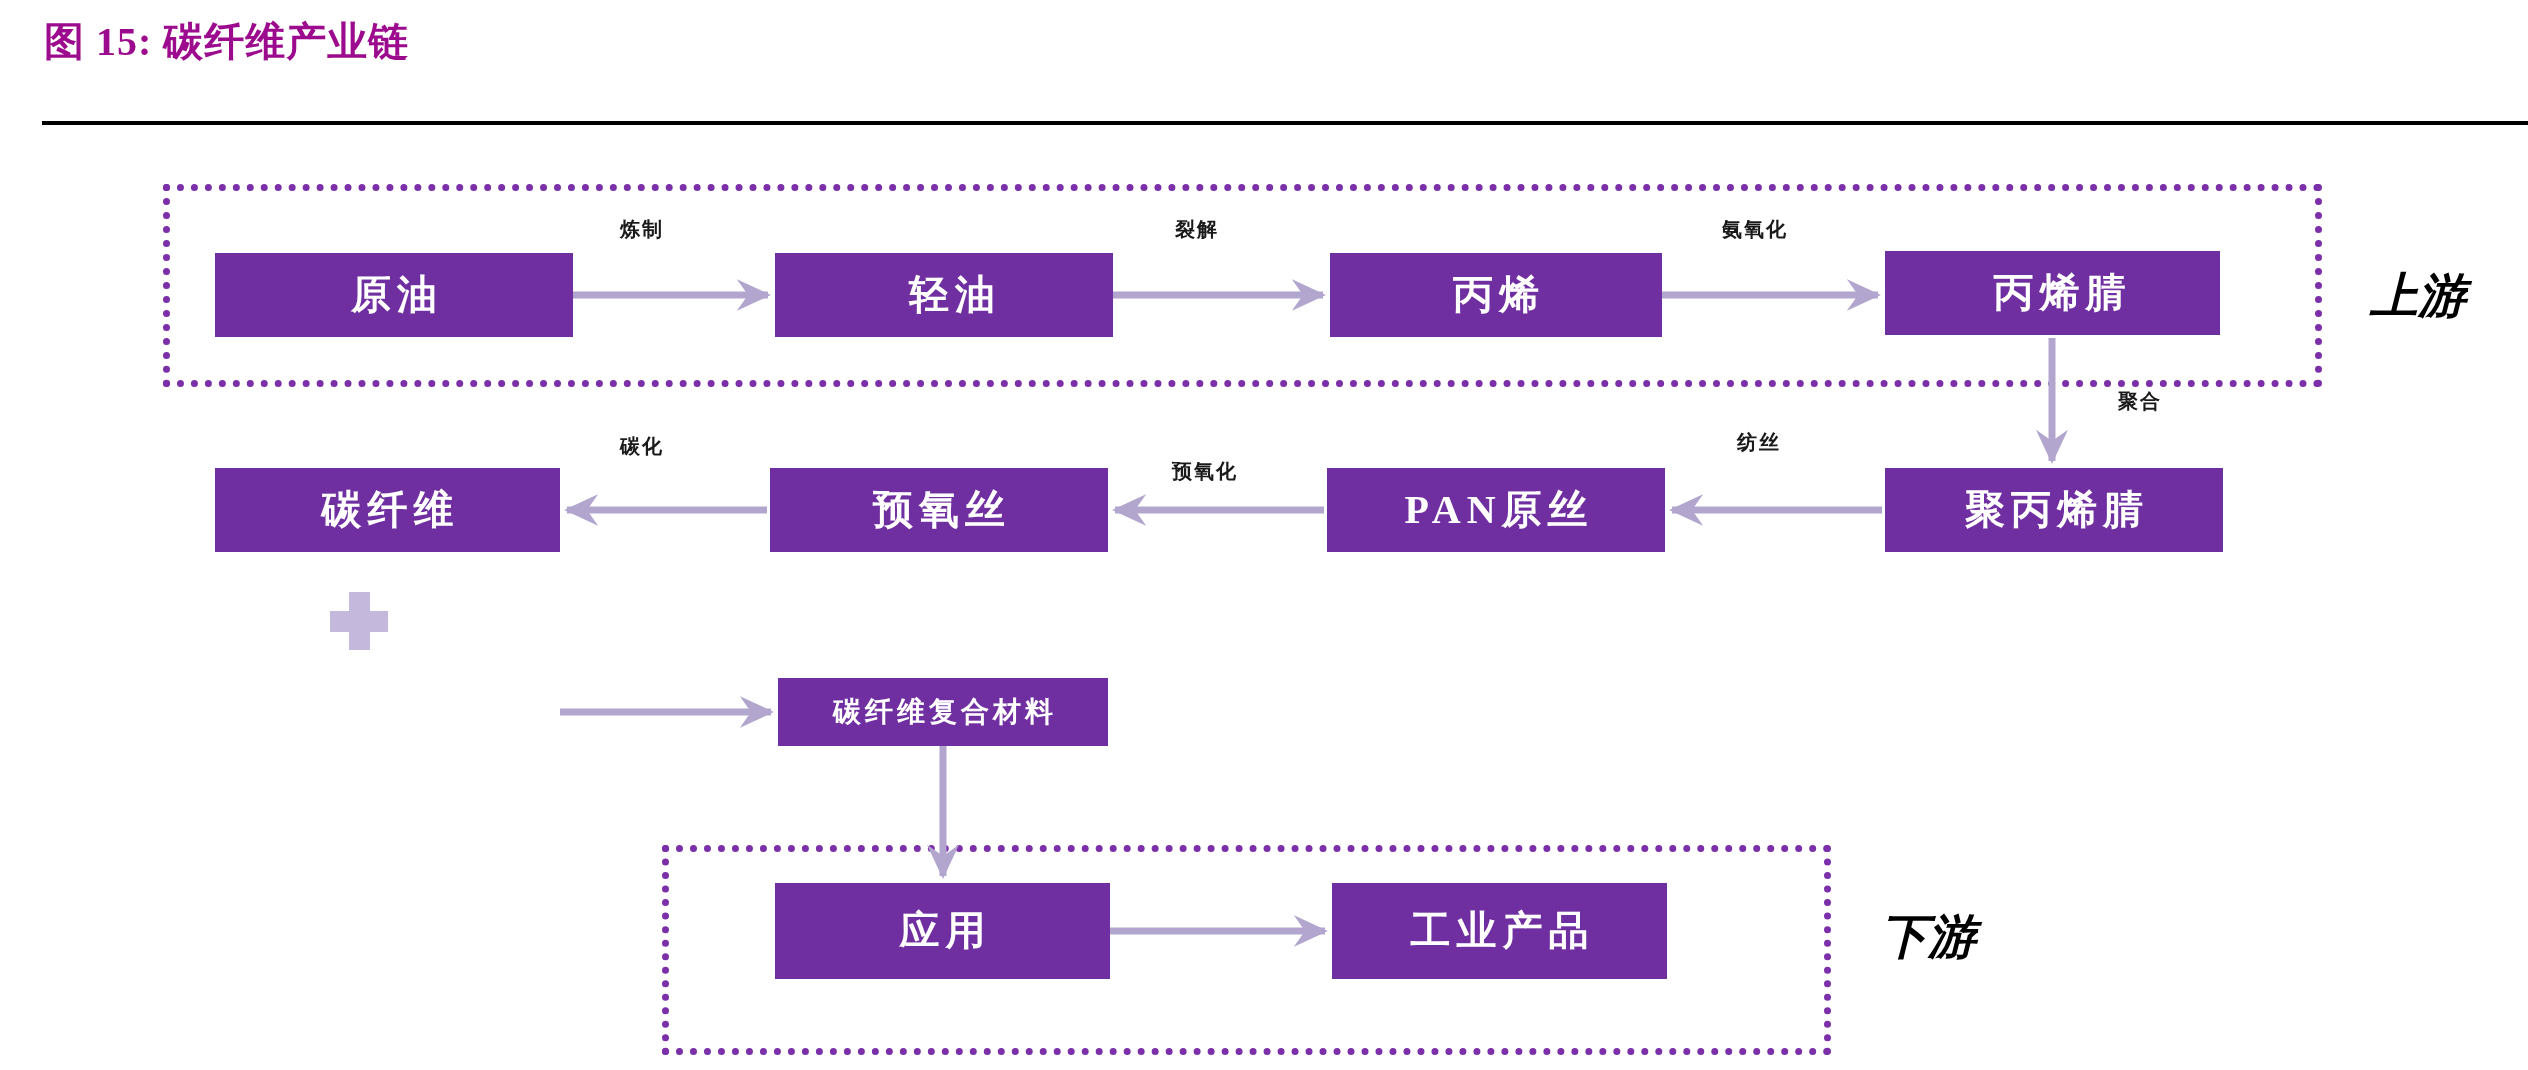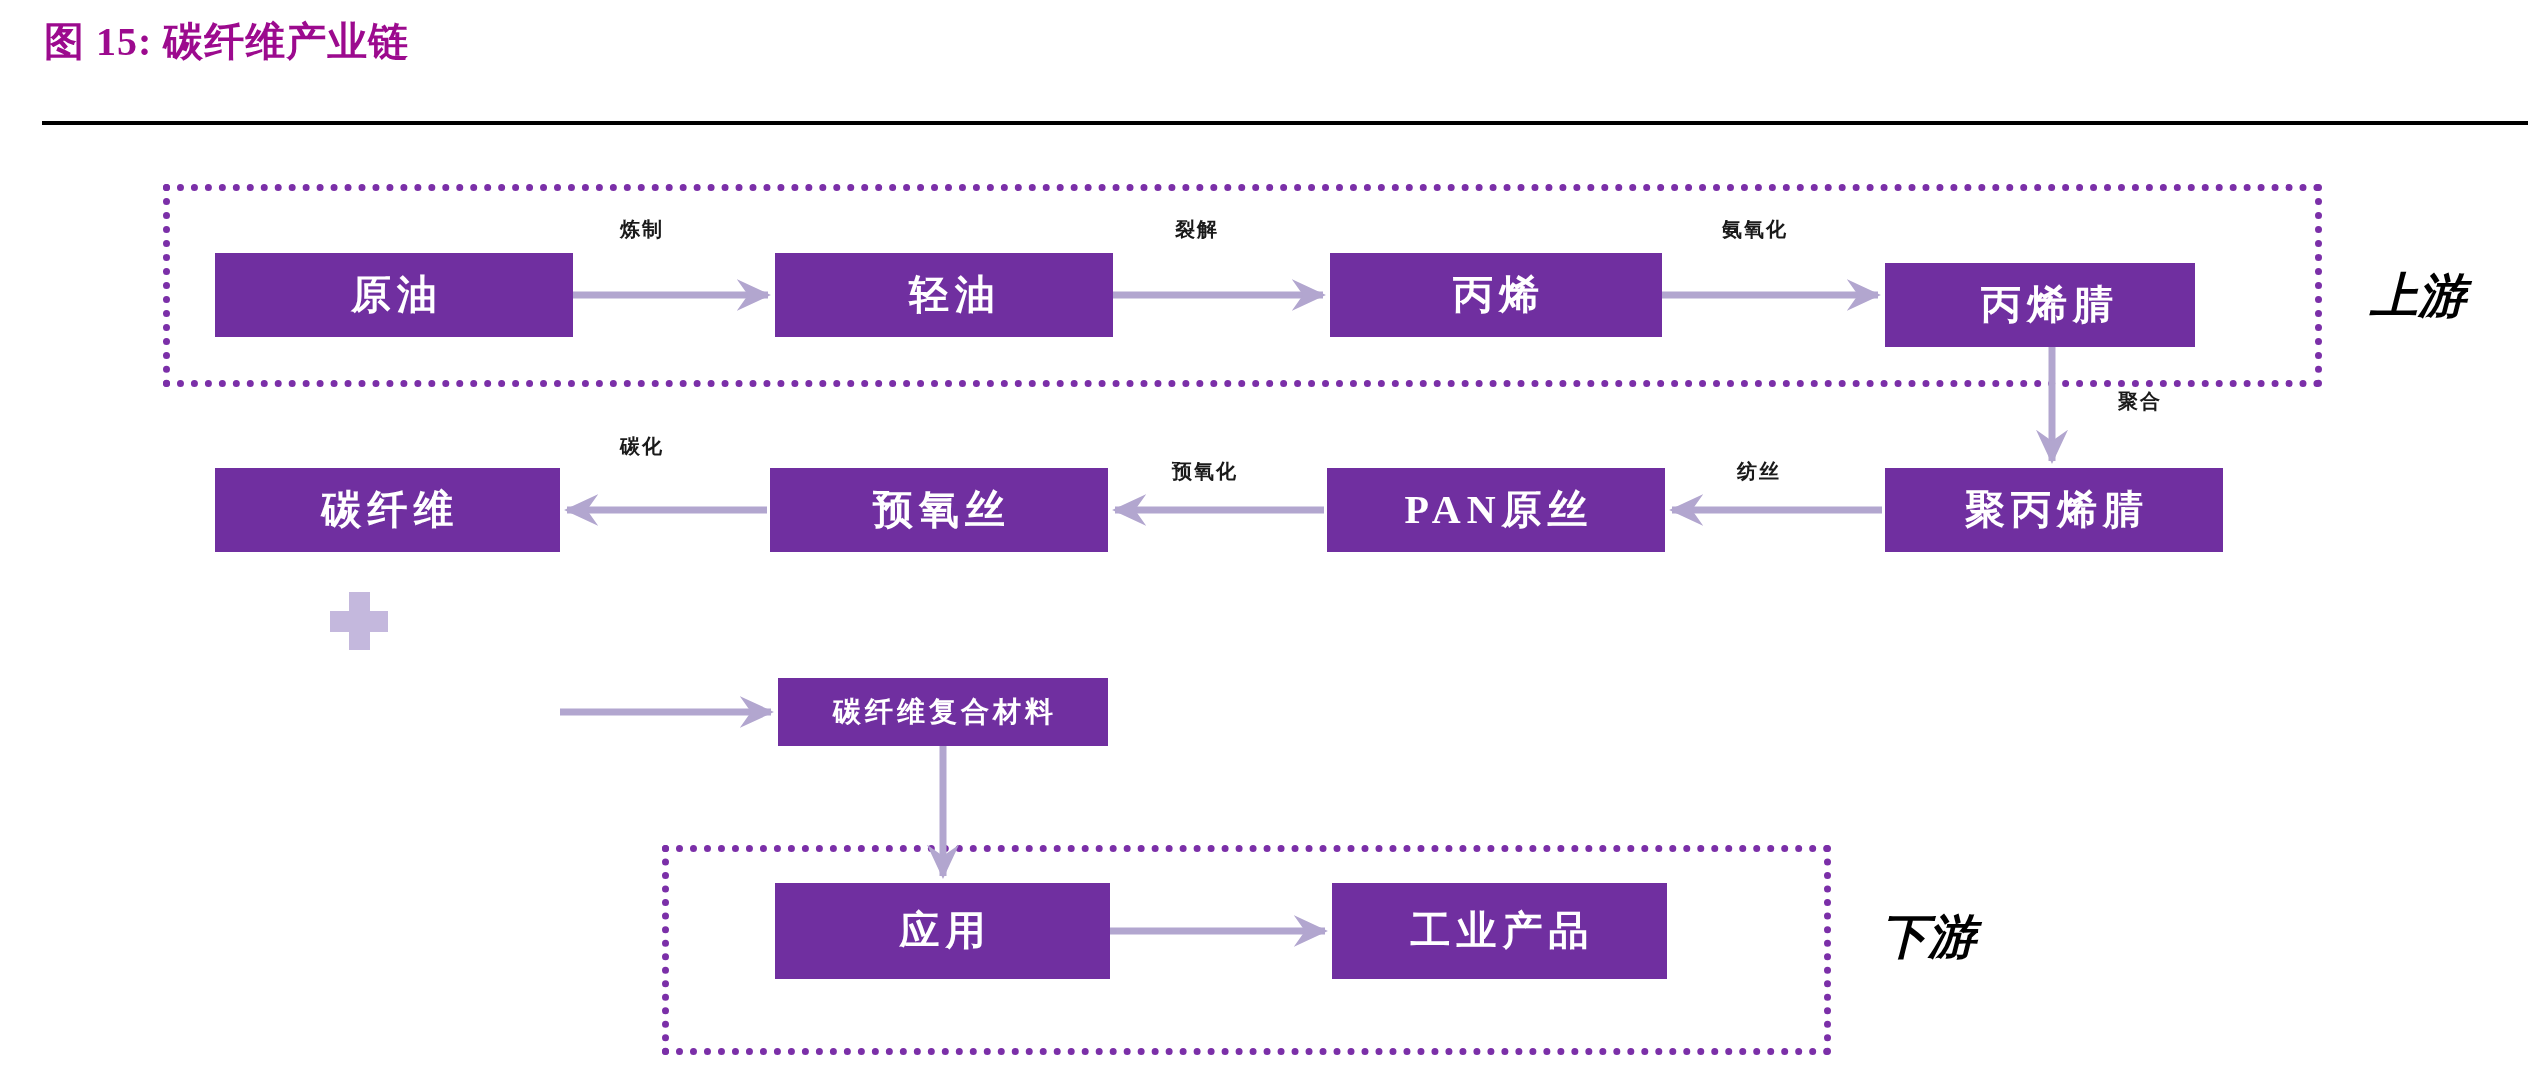"丙烯腈" #node-acrylonitrile { top: 263px -> 251px; width: 310px -> 335px }
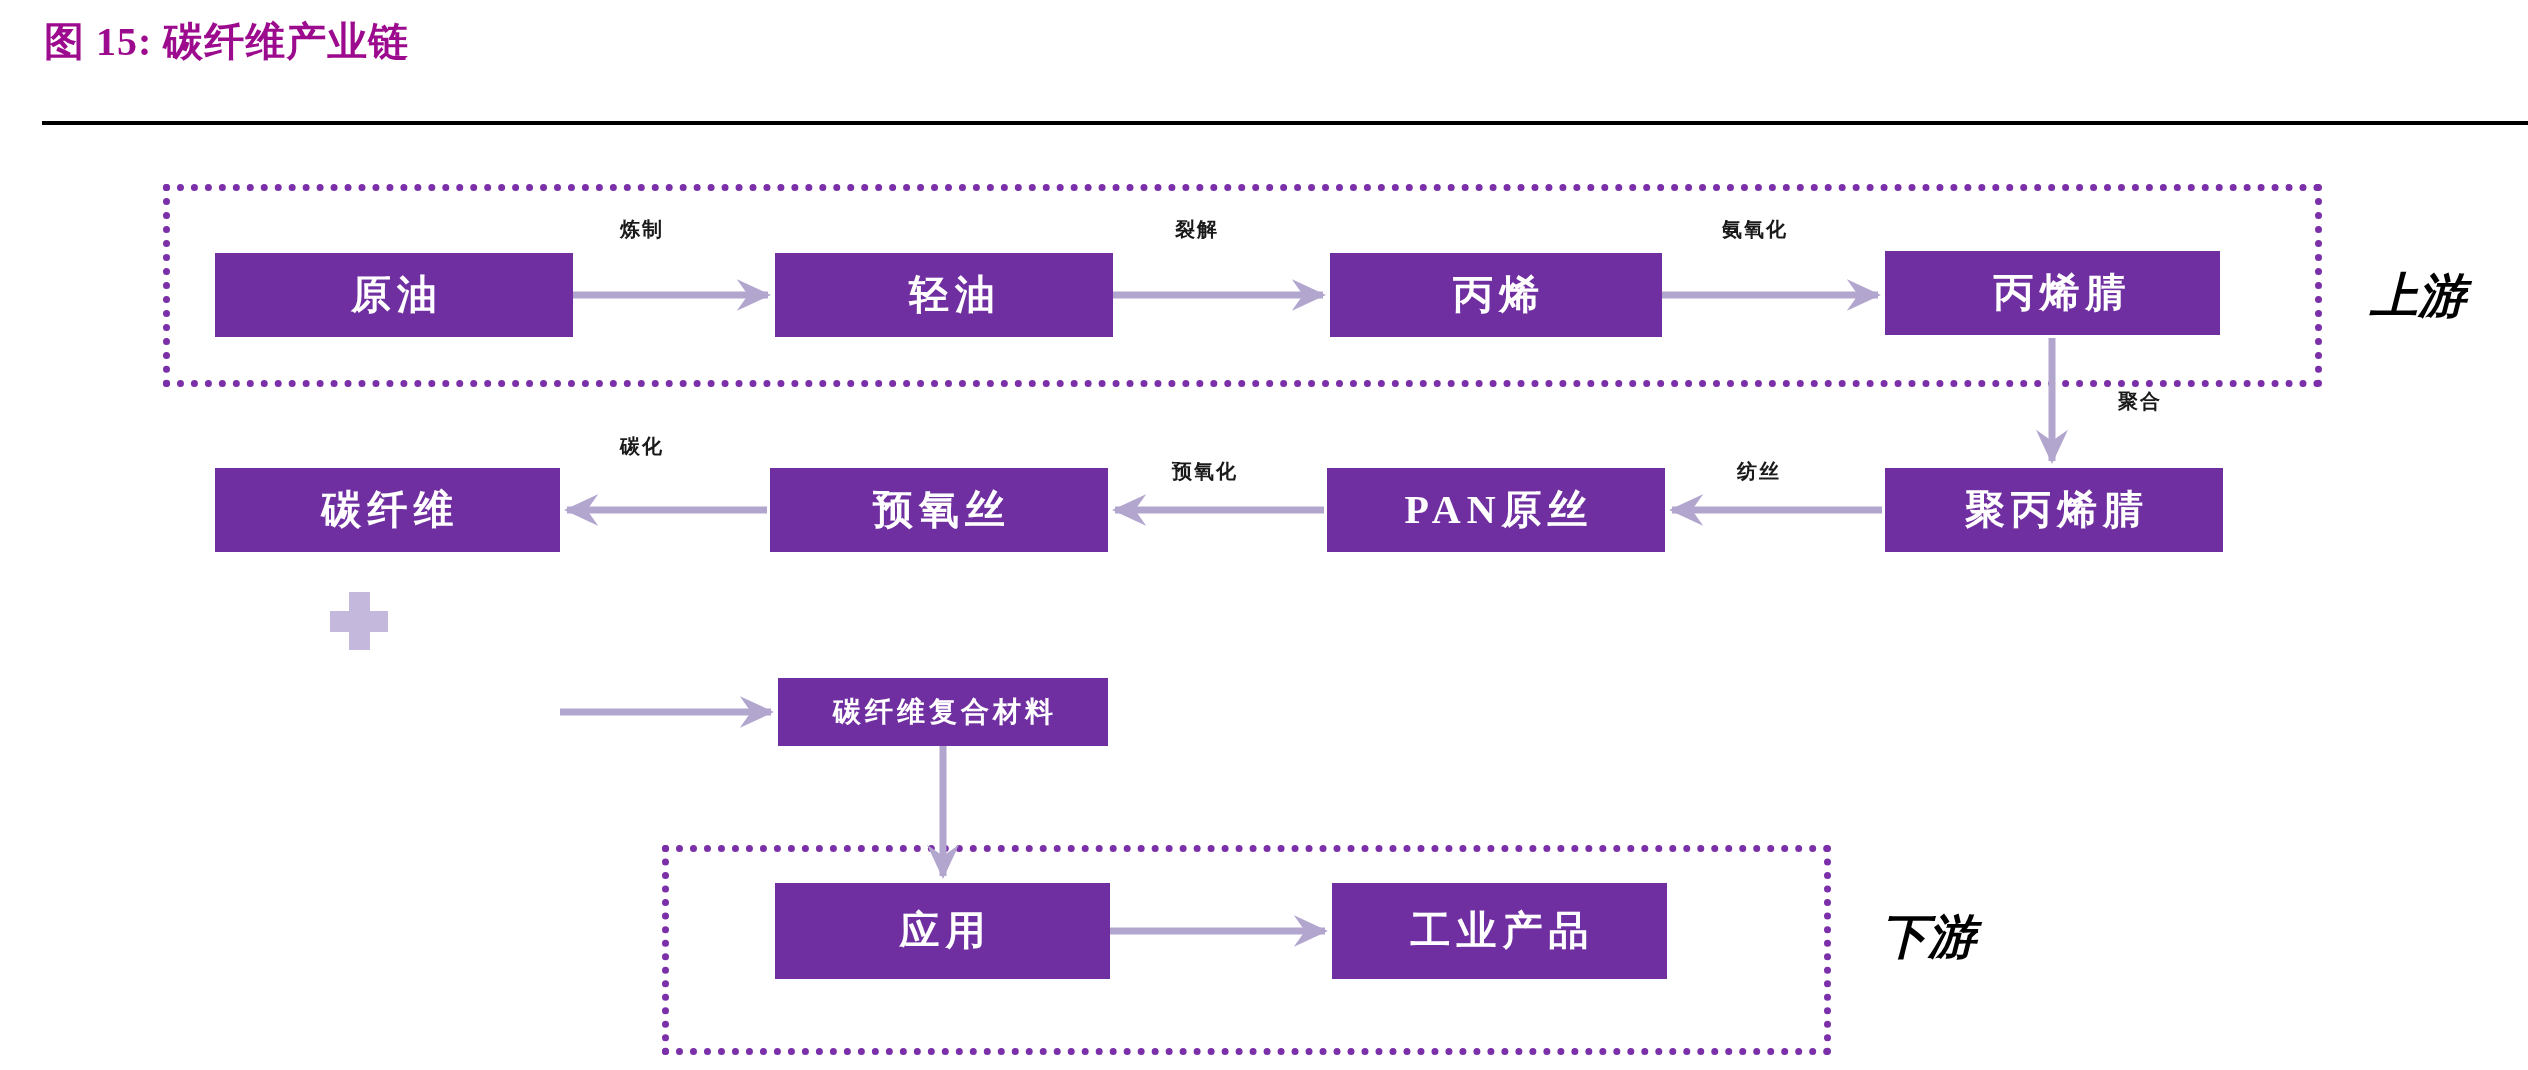"纺丝" #lbl-spin { top: 458px -> 429px }
